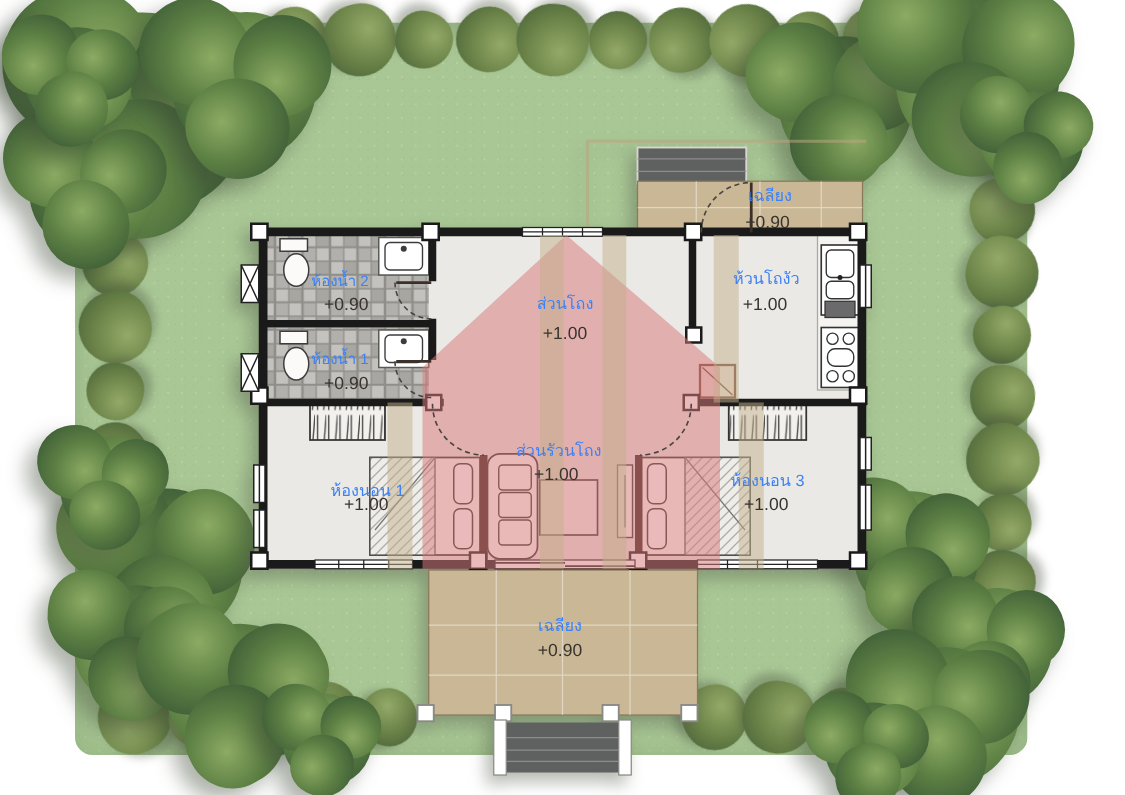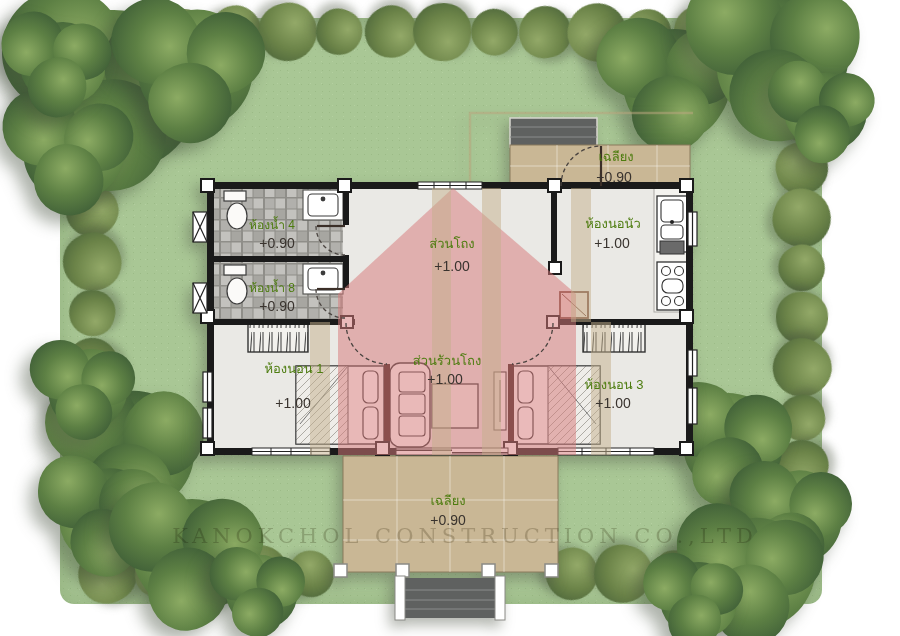"เฉลียง" .room-label,.elev-label { color: #4d7c0f -> #3b82f6 }
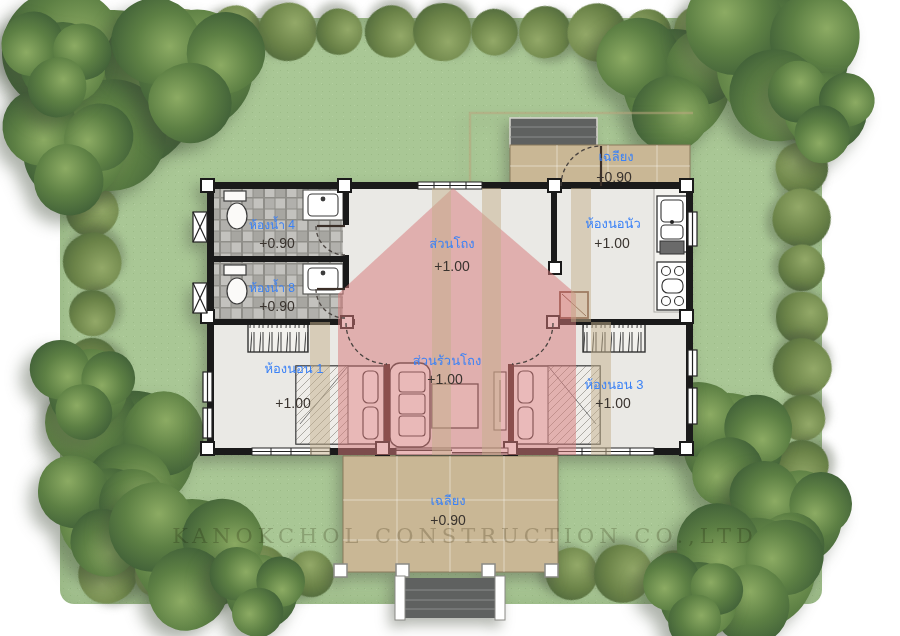"ห้องน้ำ 4" div.room-label { text: 4 -> 2 }
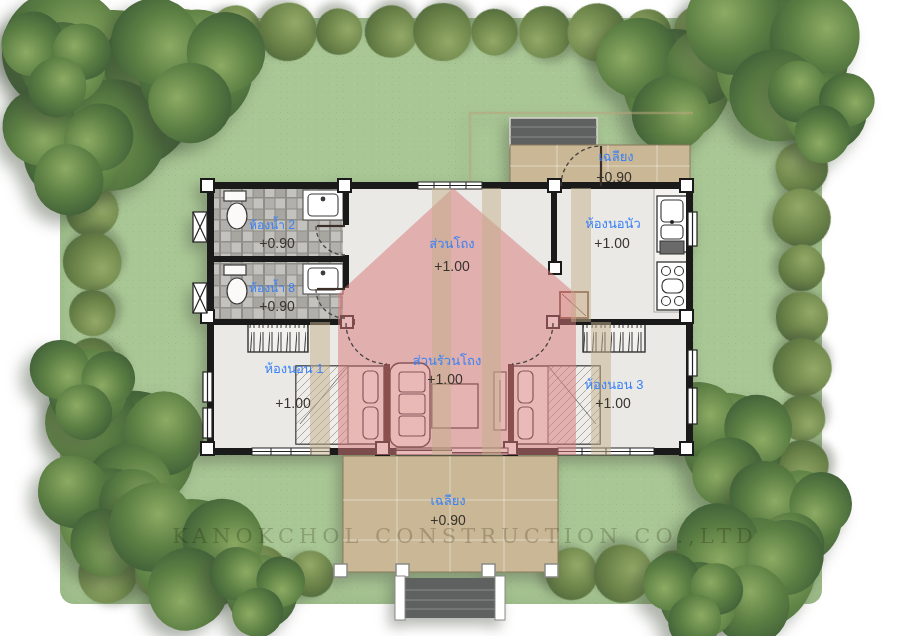"ห้องนอนัว" div.room-label { text: ห้องนอนัว -> ห้วนโถงัว }
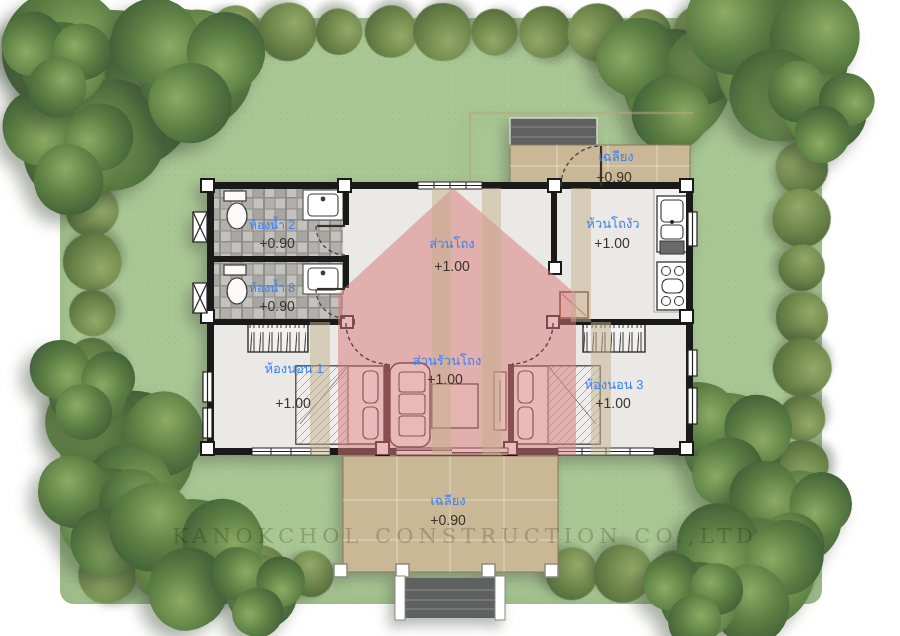"ห้องน้ำ 8" div.room-label { text: 8 -> 1 }
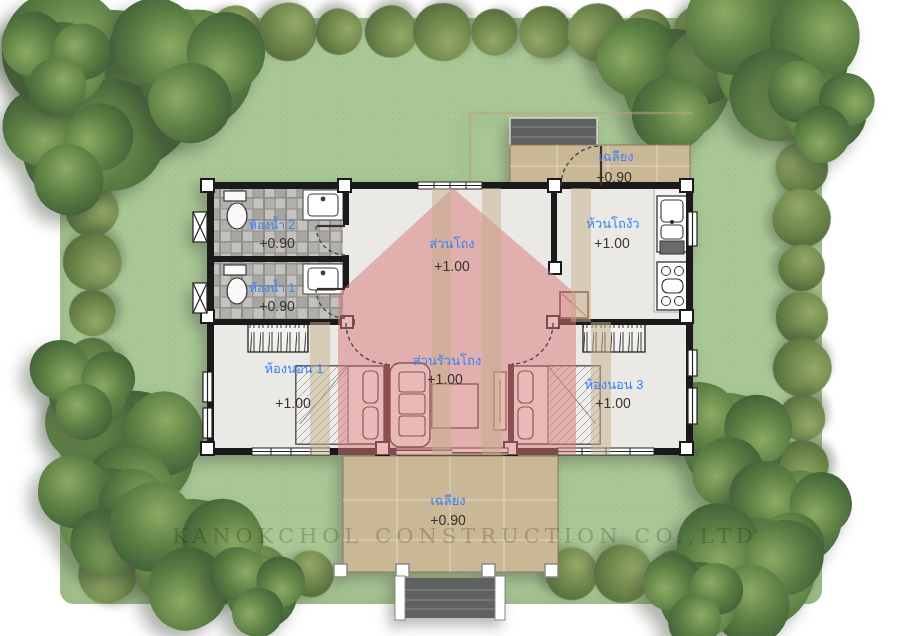"ห้องนอน 1" div.room-label { top: 368px -> 392px }
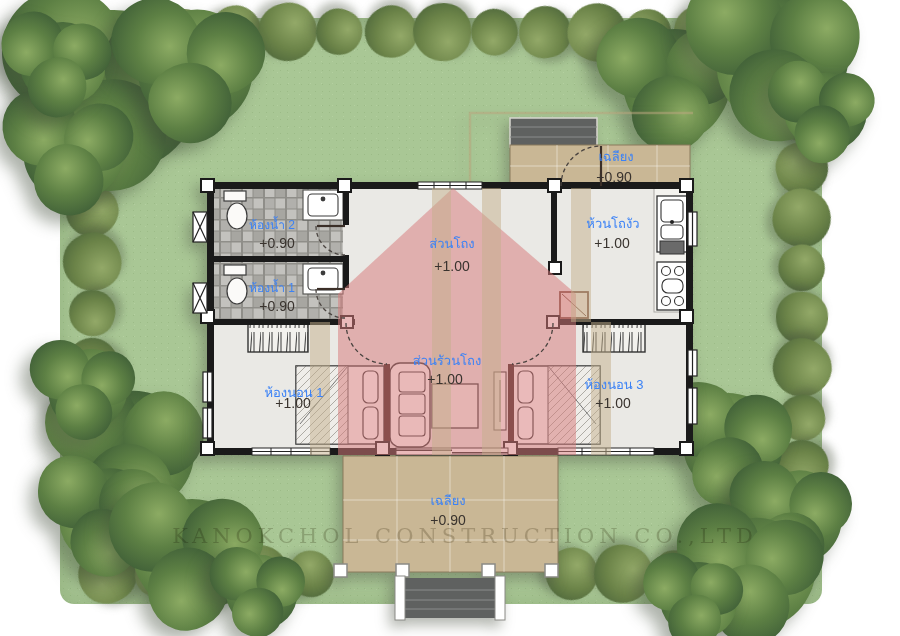"KANOKCHOL CONSTRUCTION CO.,LTD" div.wm-small { html: <div>KANOKCHOL CONSTRUCTION CO.,LTD</div> -> none }
